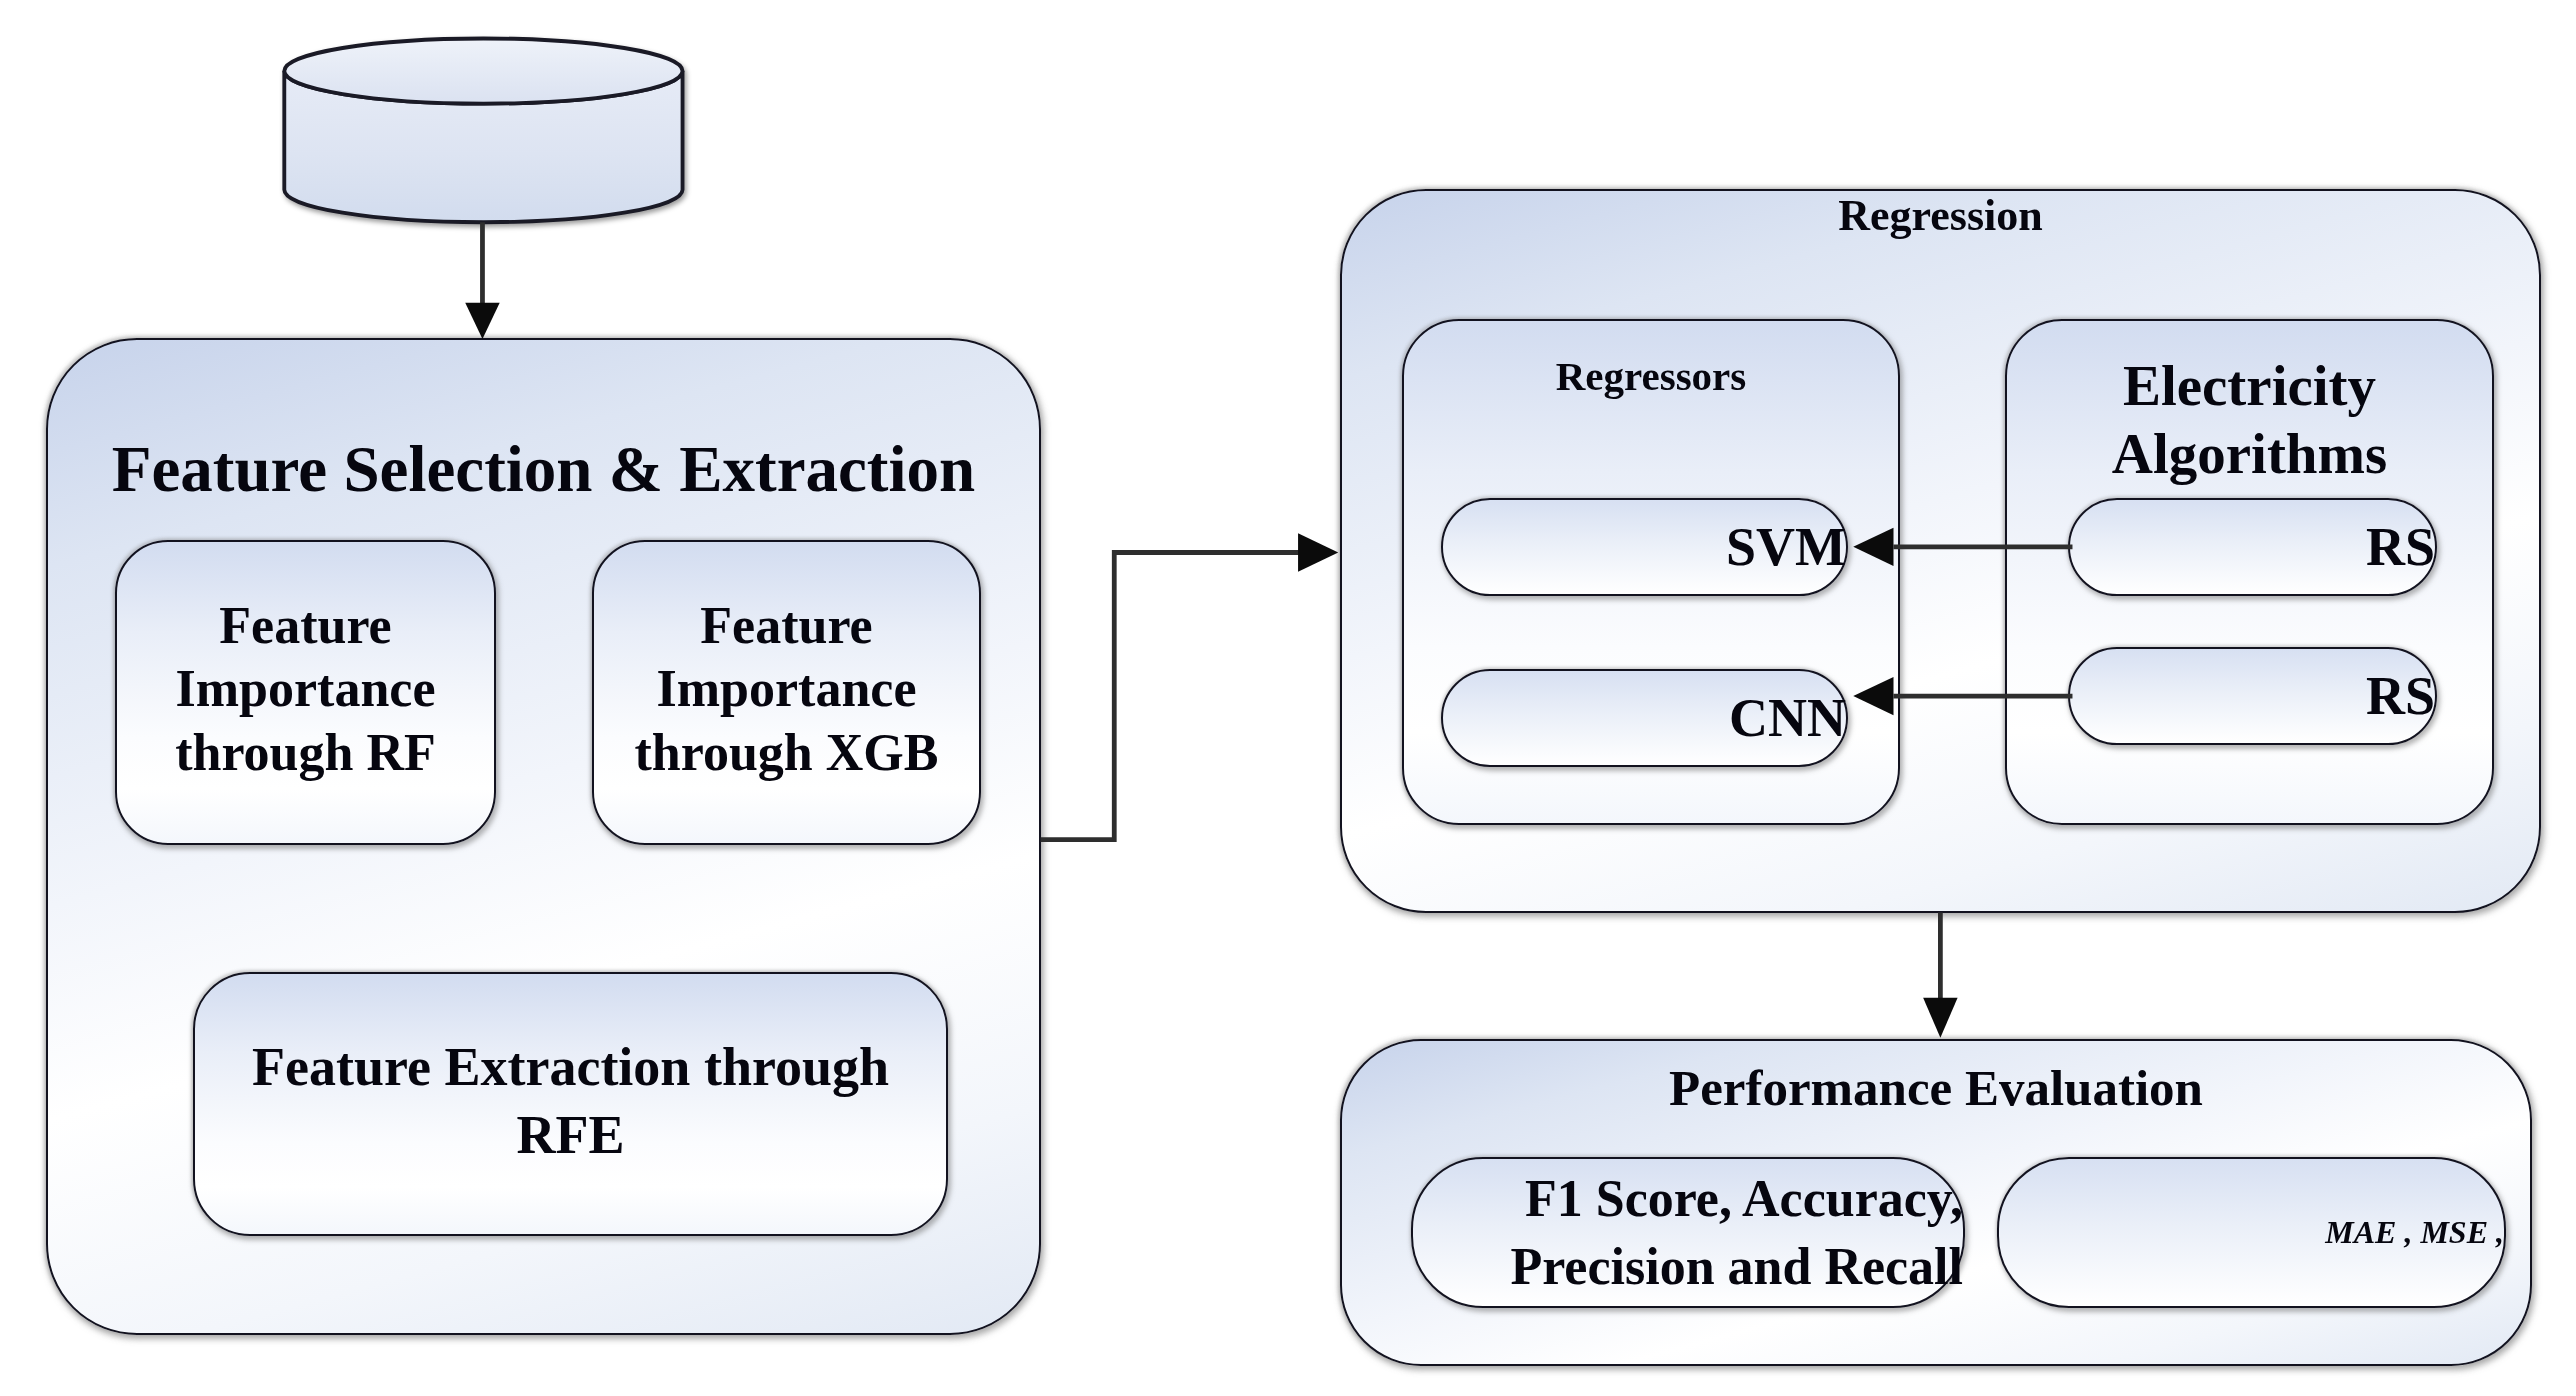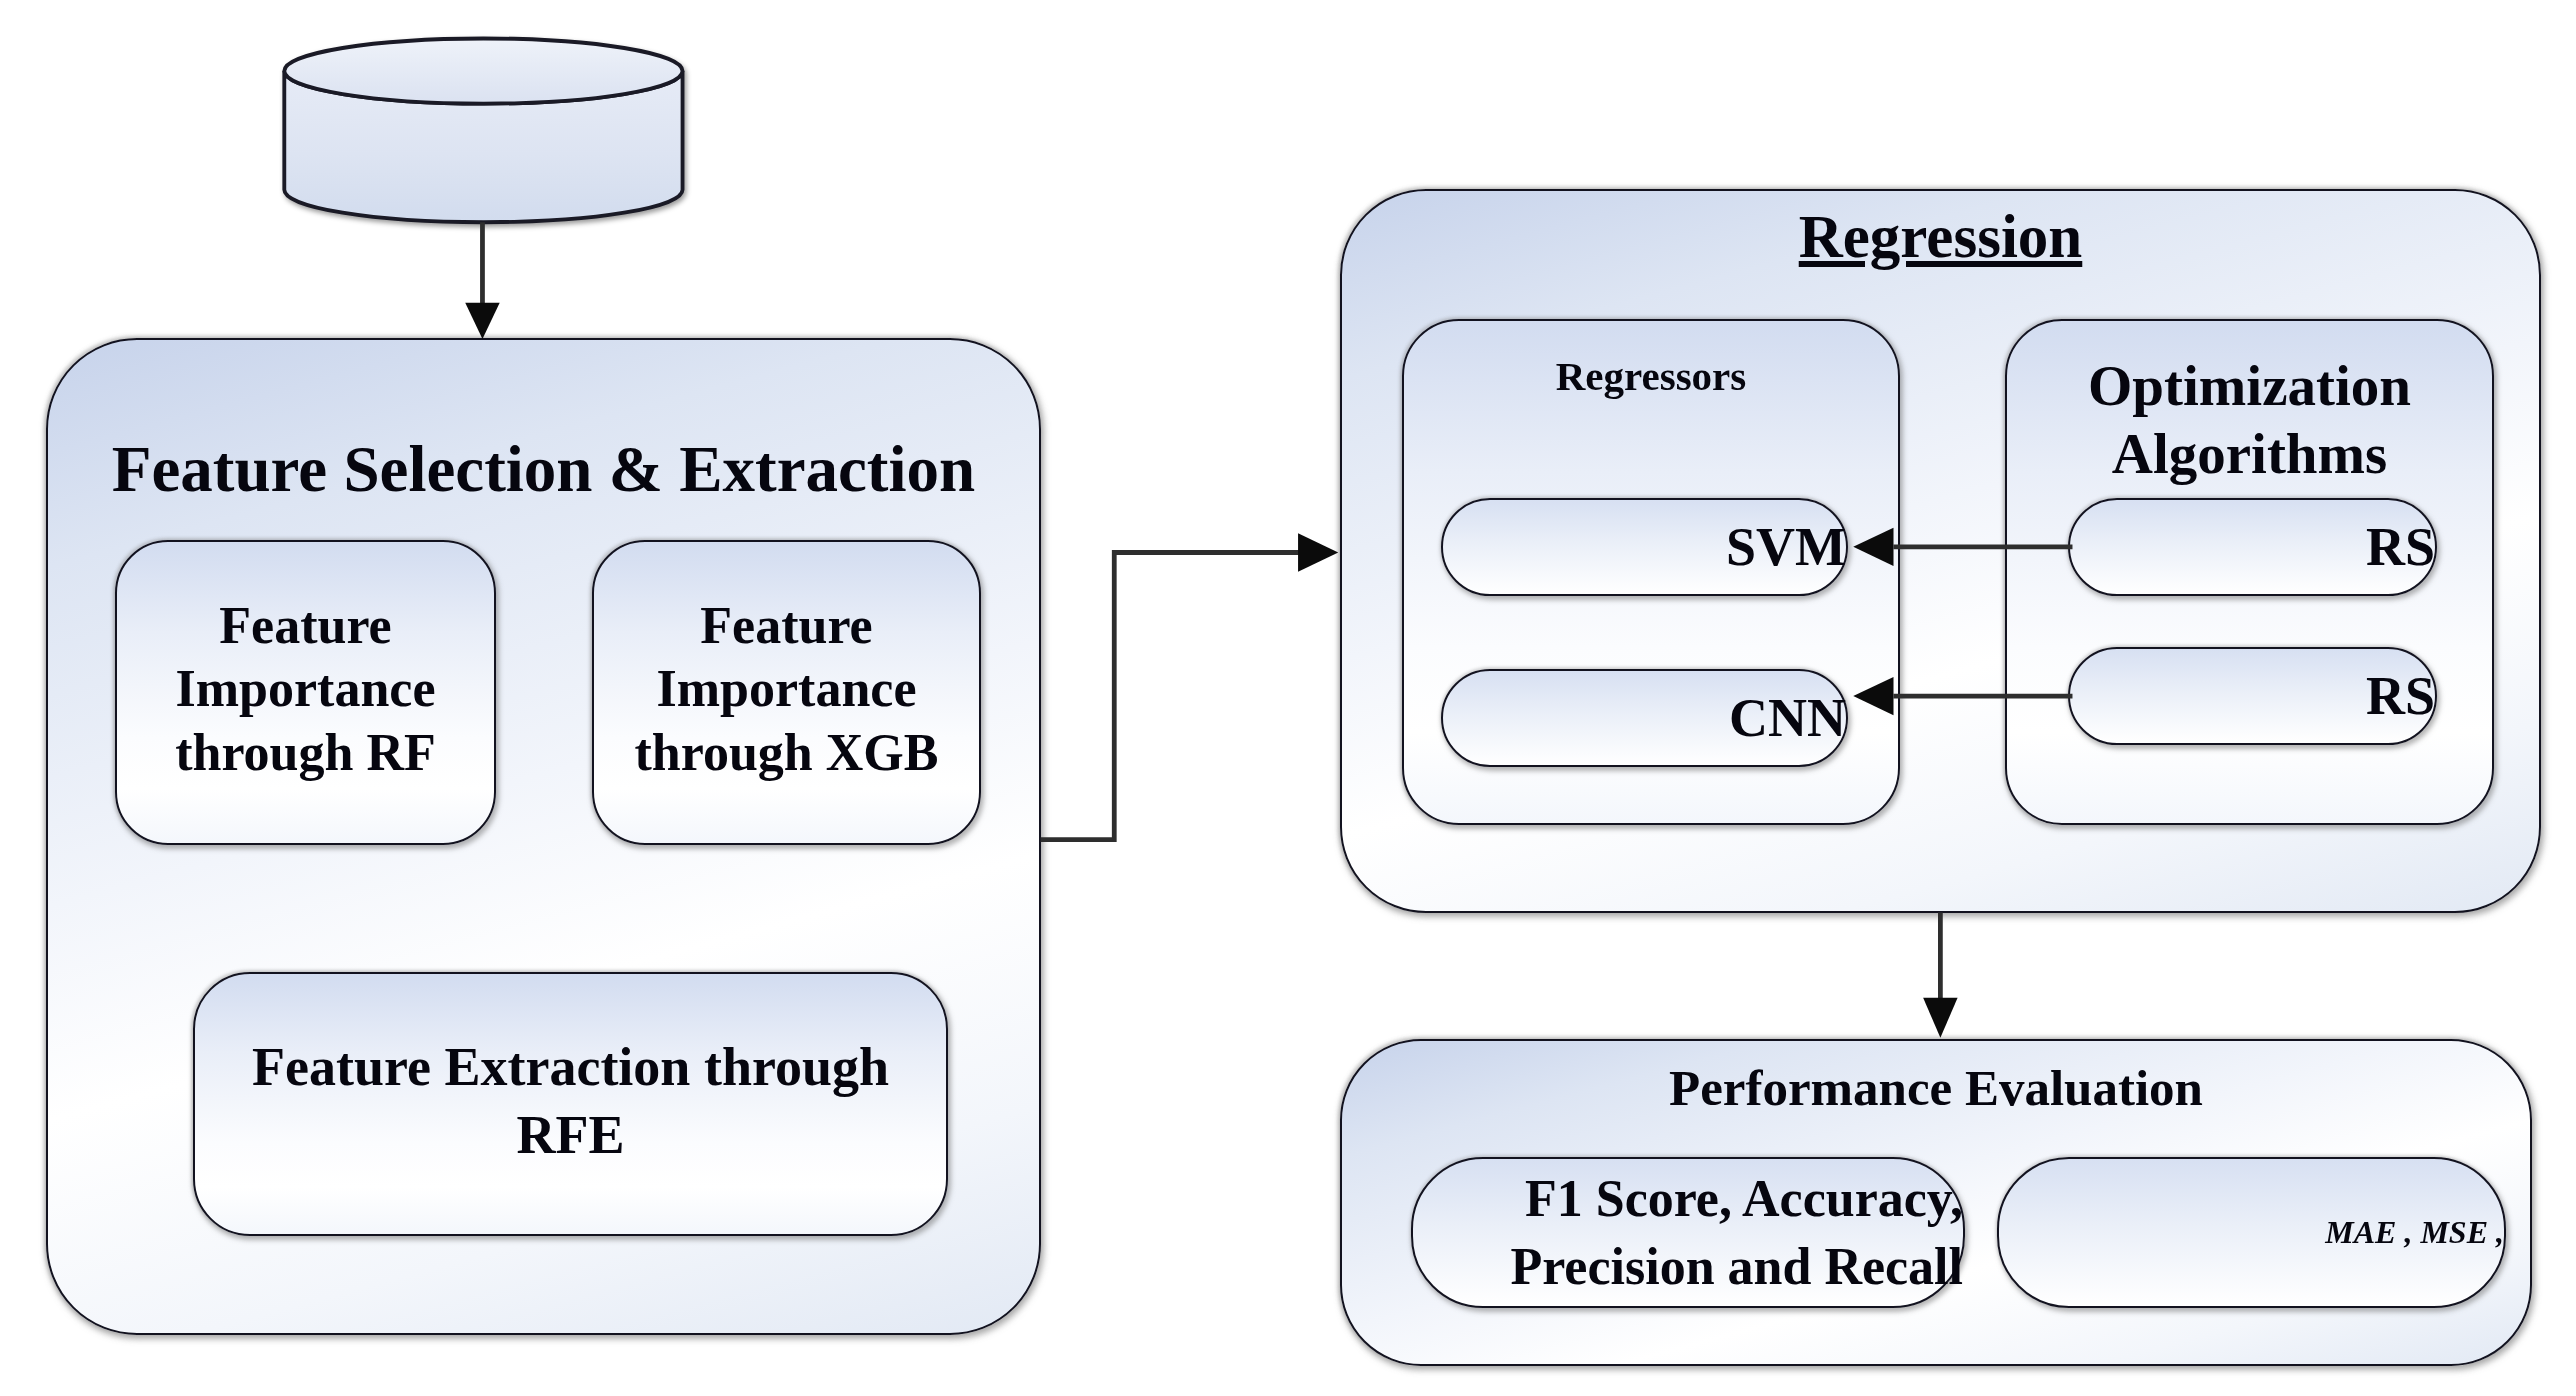"Regression" div.lbl { font-size: 61px -> 44px; text-decoration: underline -> none; top: 201px -> 190px }
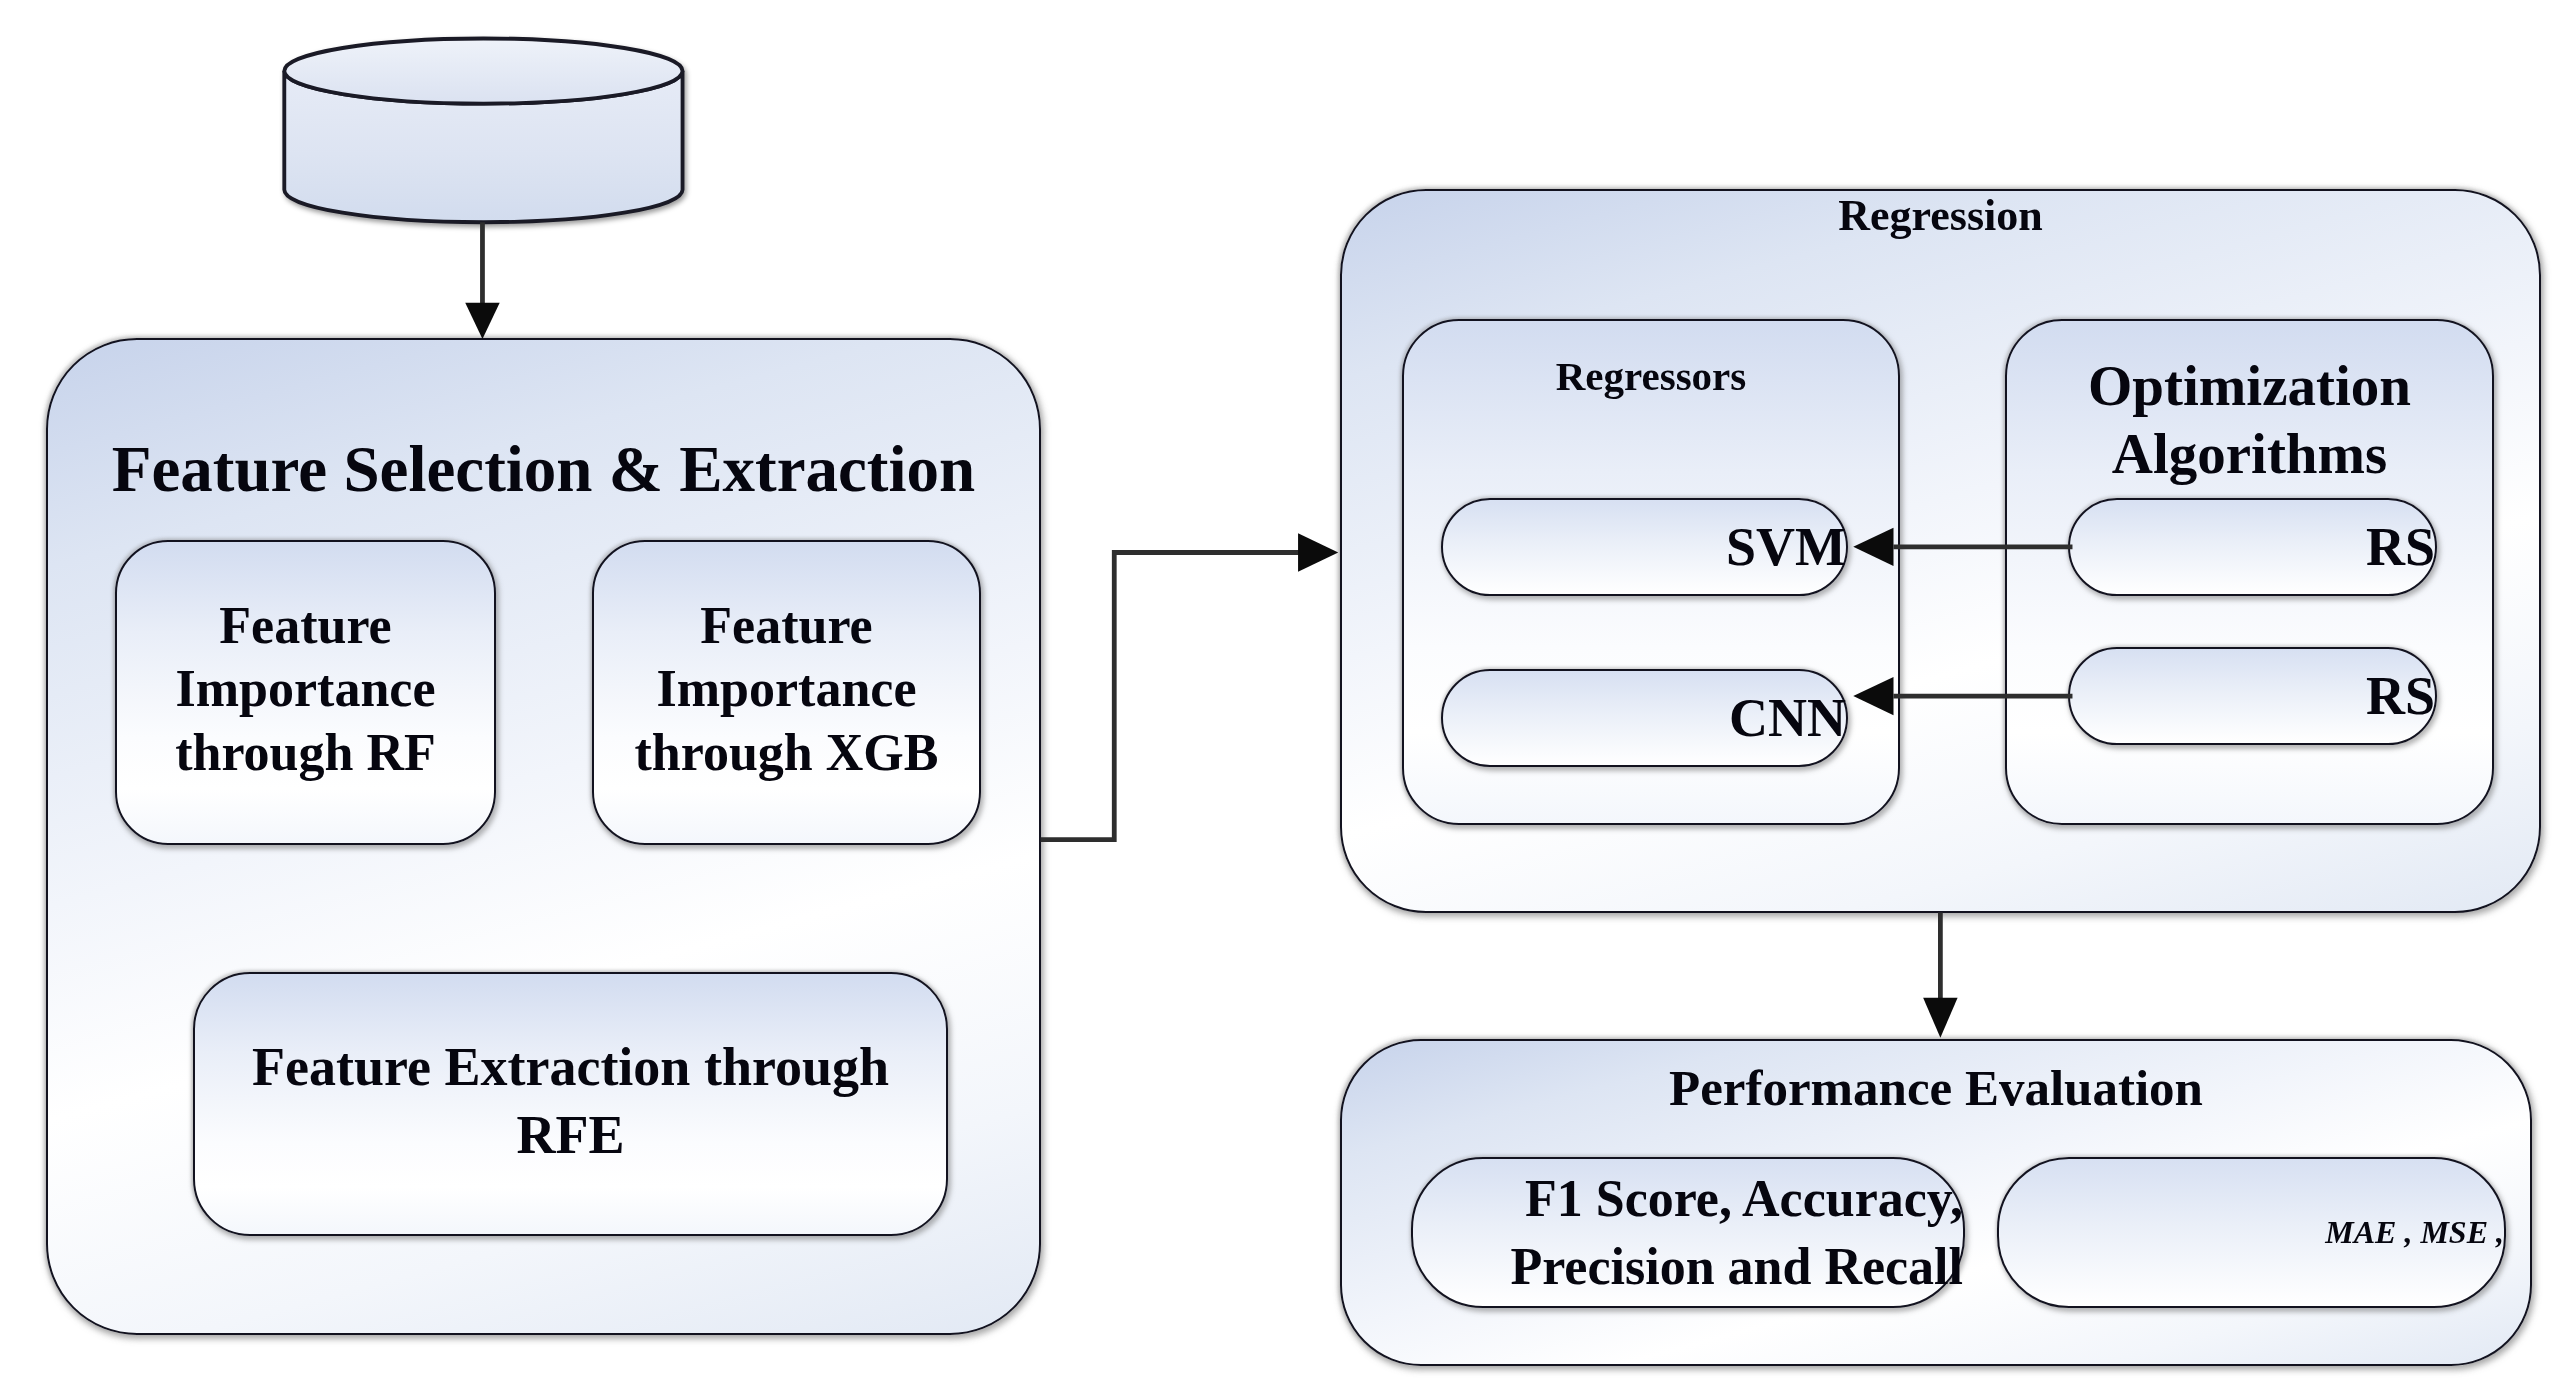"Optimization" div { text: Optimization -> Electricity }
